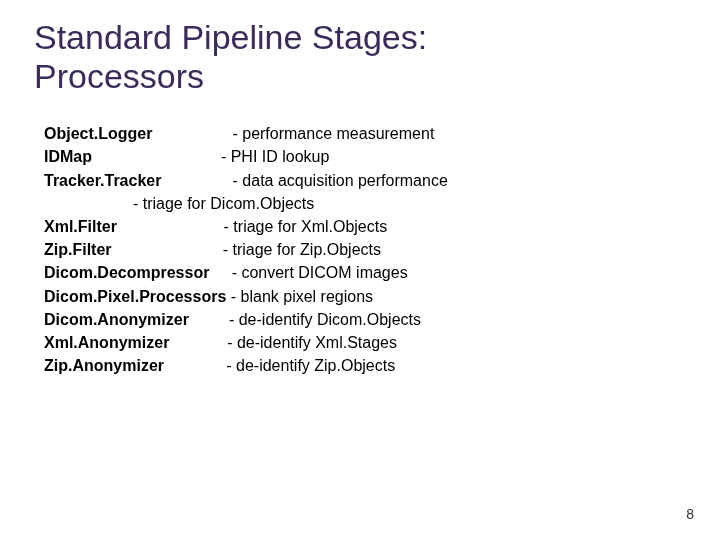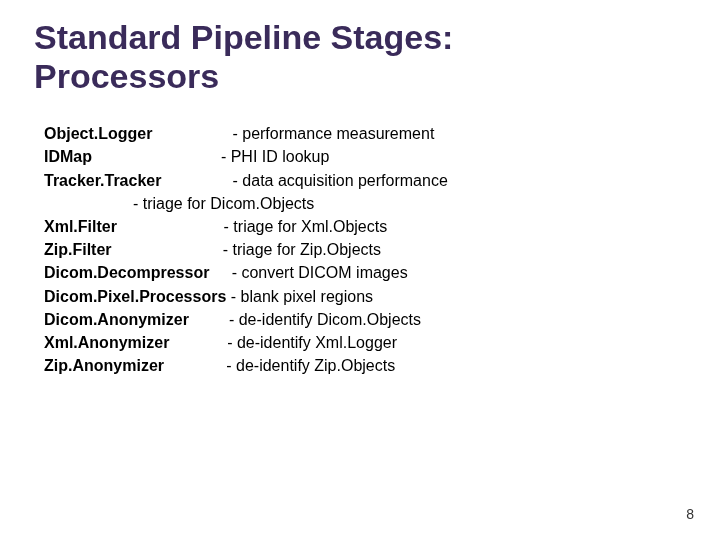"Standard Pipeline Stages:" .title { font-weight: bold -> normal }
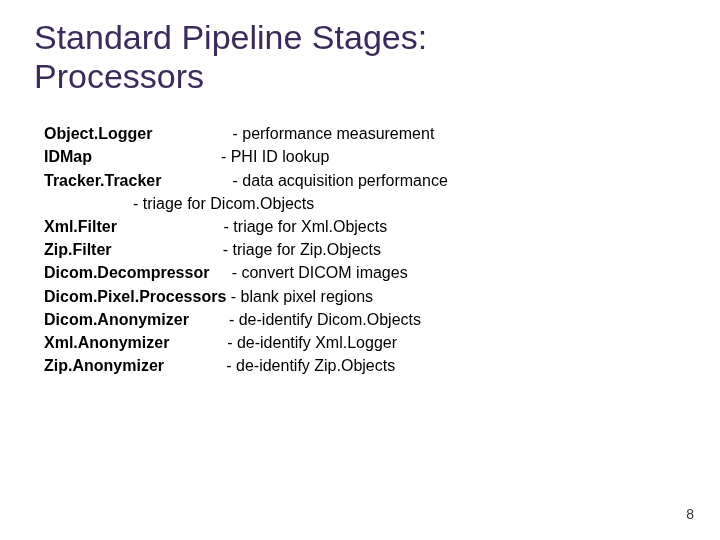"- de-identify Xml.Logger" span.desc { text: Xml.Logger -> Xml.Stages }
